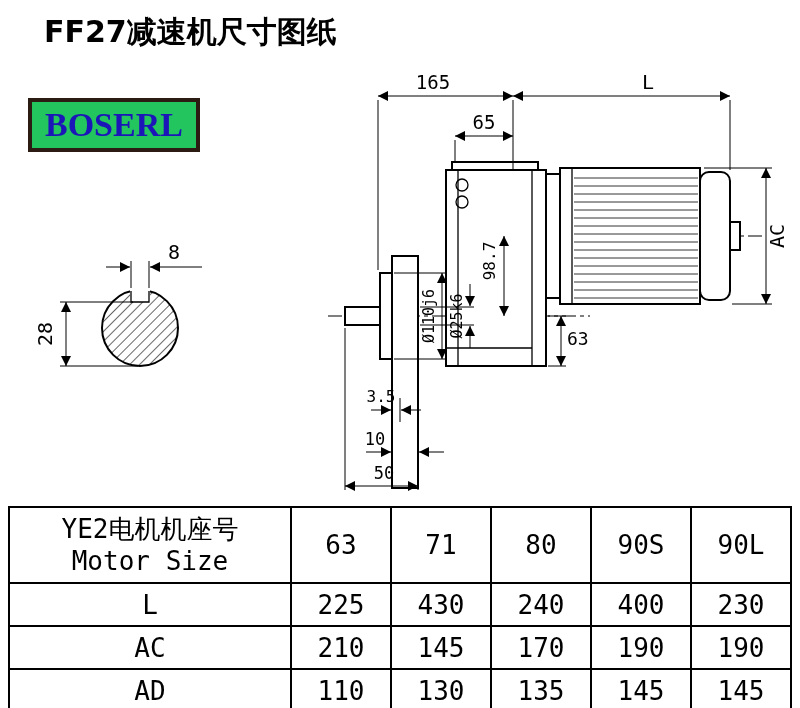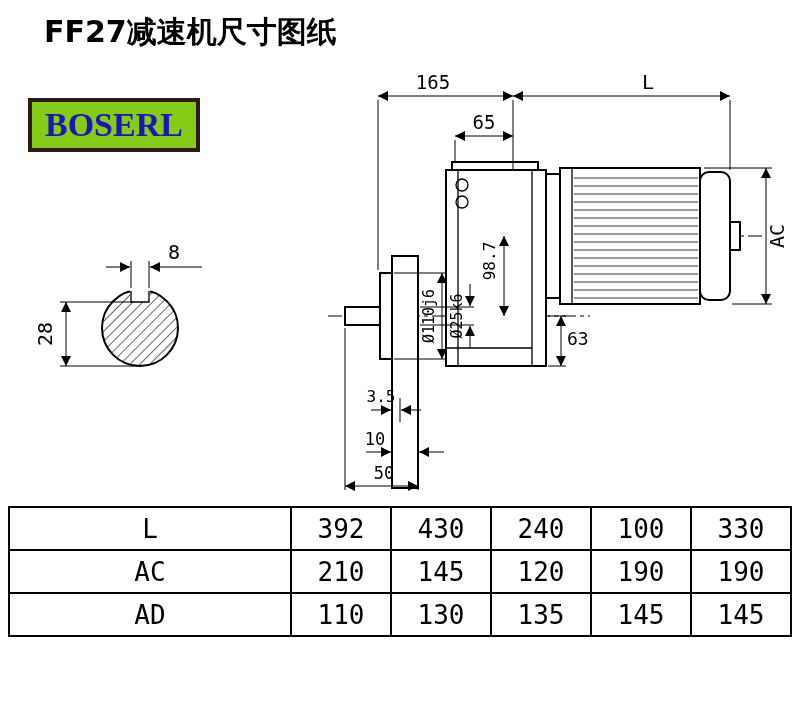"BOSERL" .logo { background: #84cc16 -> #22c55e }
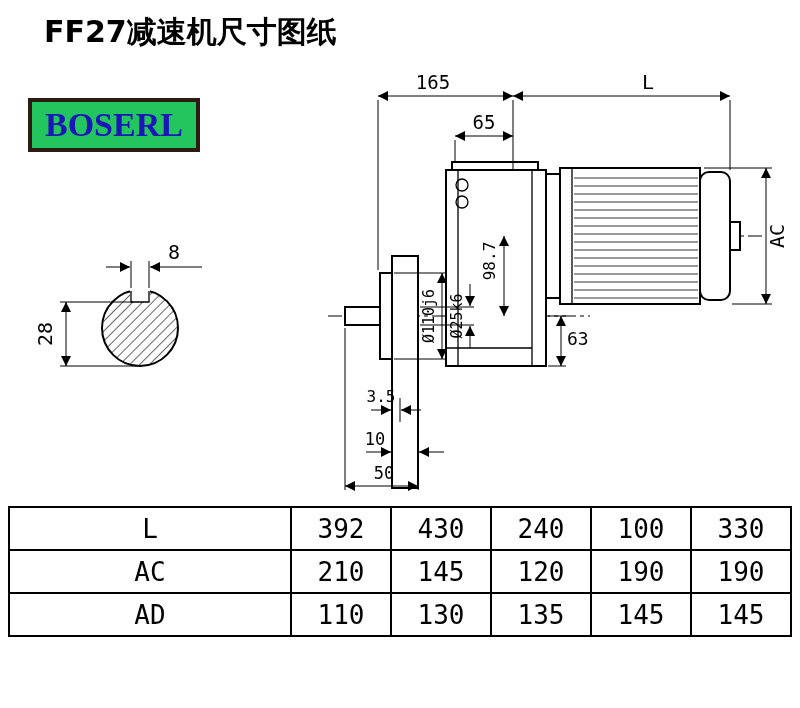"YE2电机机座号" tr.hdr { html: none -> <tr> <th> <div>YE2电机机座号</div> <div>Motor Size</div> </th> <th>63</th> <th>71</th> <th>80</th> <th>90S</th> <th>90L</th> </tr> }
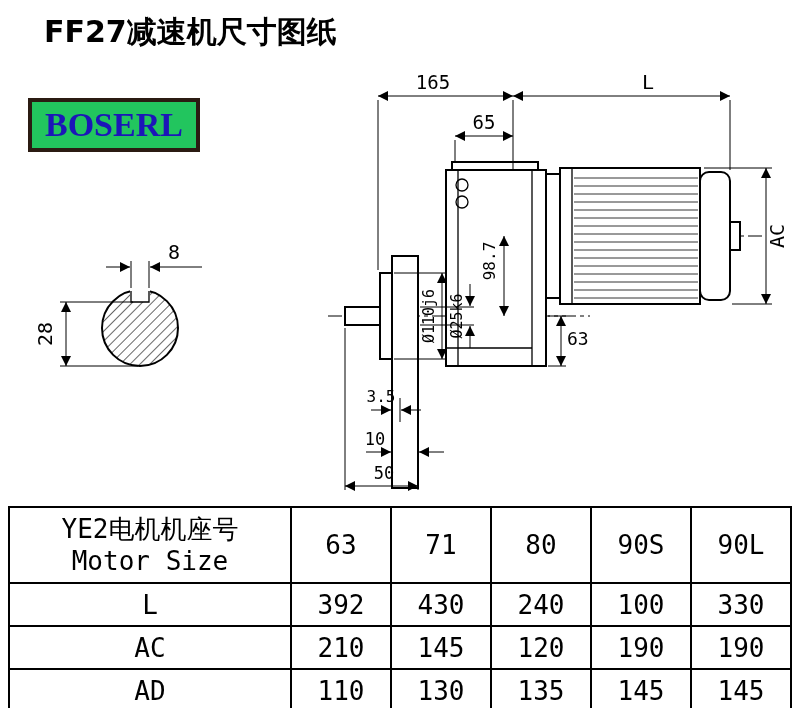"392" td { text: 392 -> 225 }
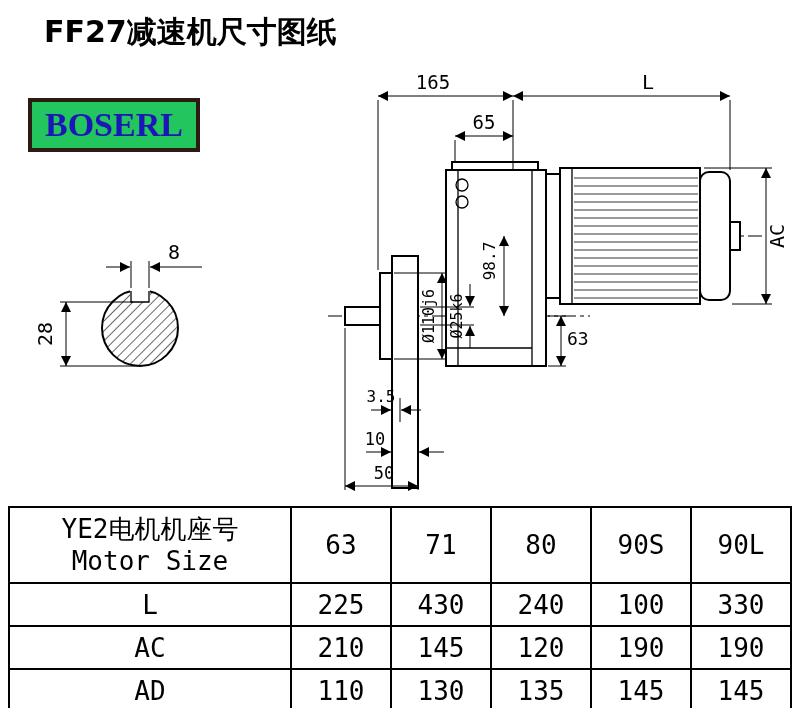"100" td { text: 100 -> 400 }
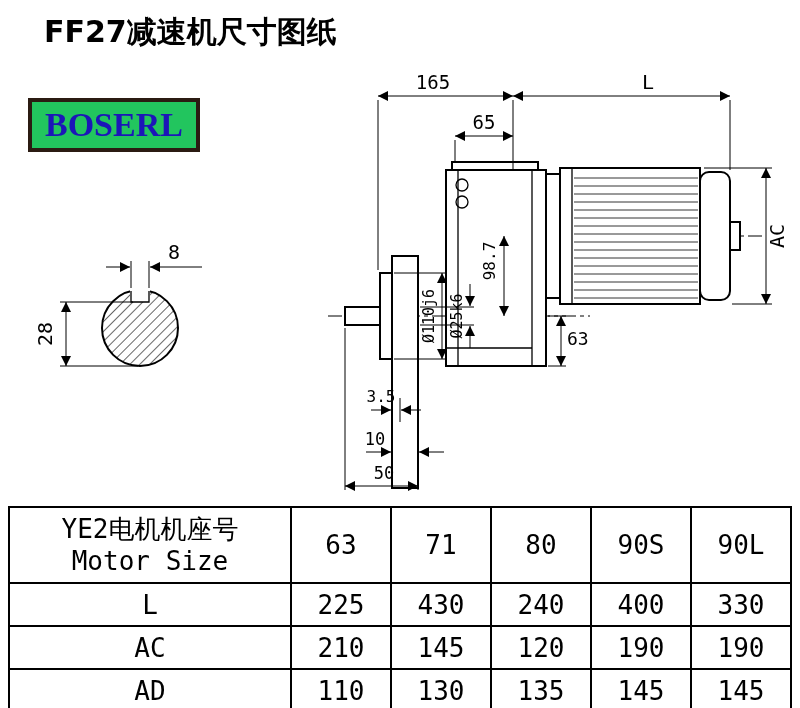"330" td { text: 330 -> 230 }
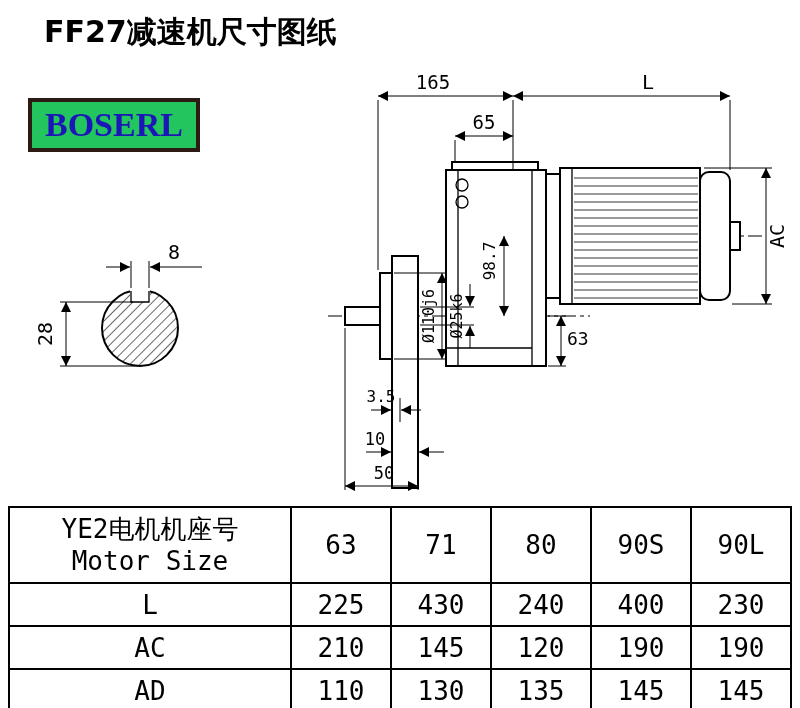"120" td { text: 120 -> 170 }
